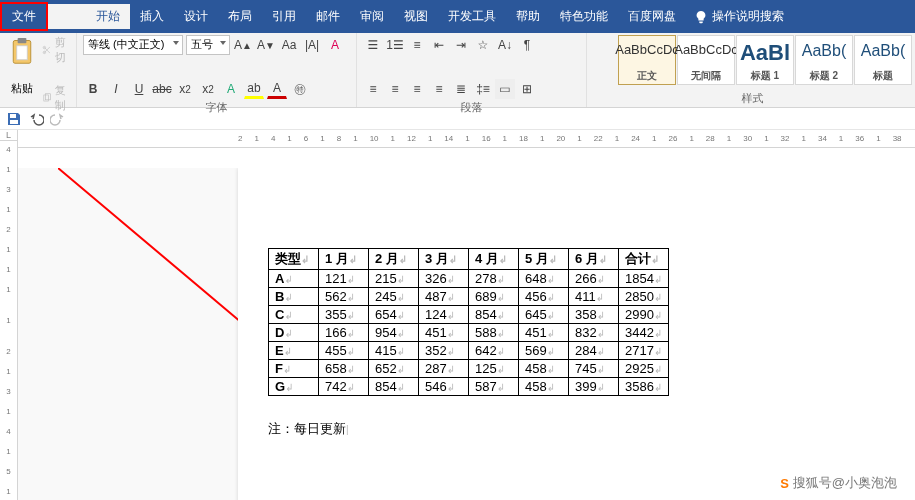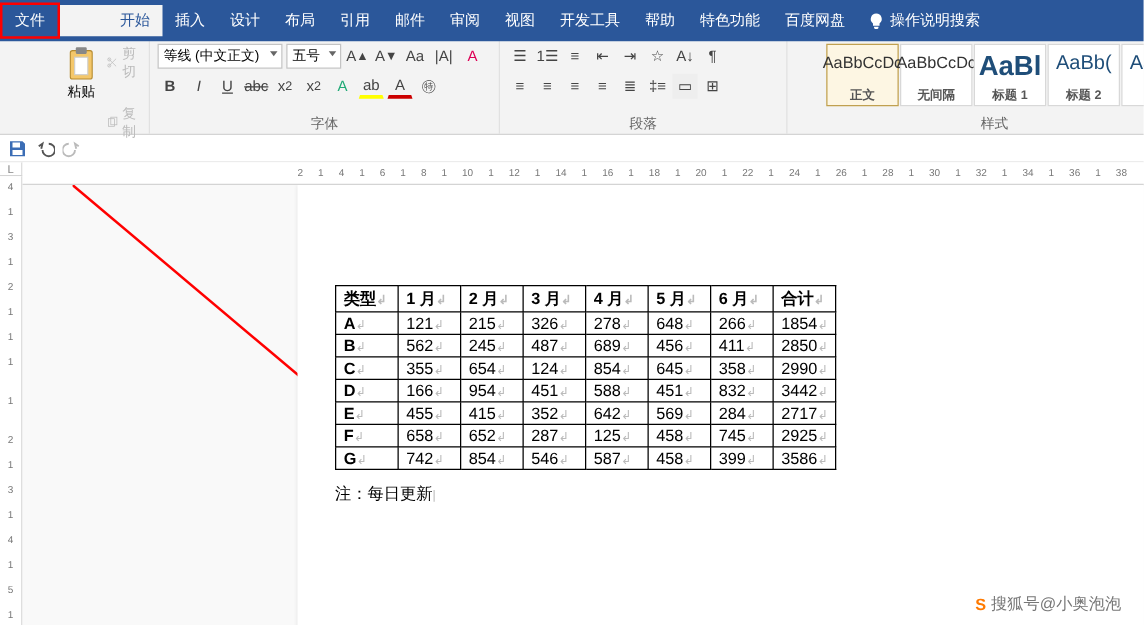"等线 (中文正文)" .col { gap: none -> 20px }
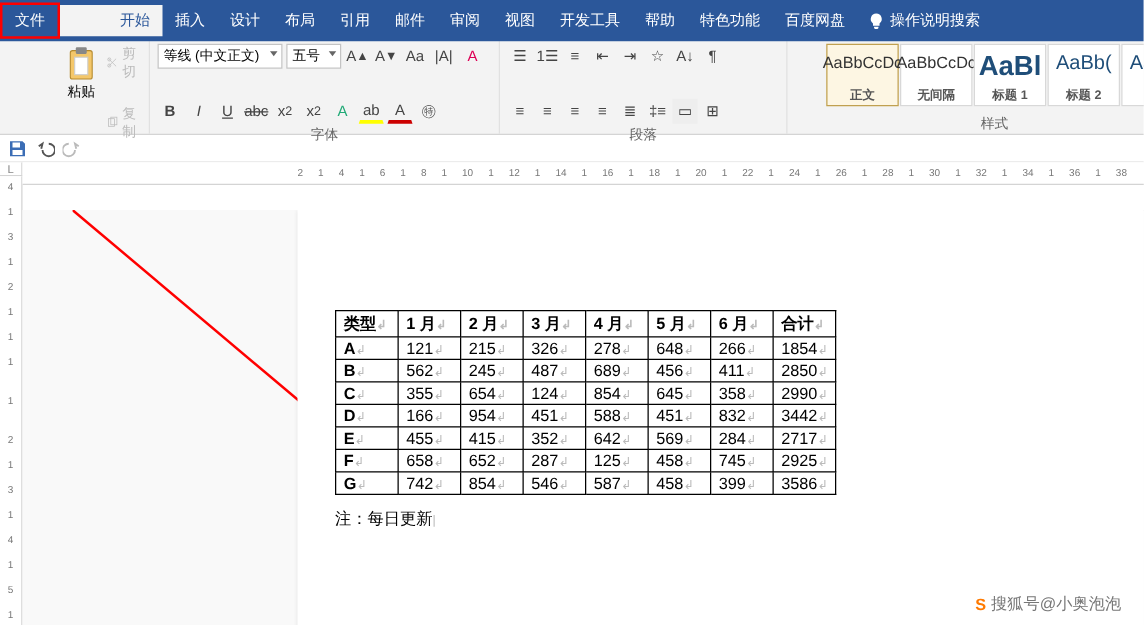"粘贴" .paste-btn { gap: 1px -> 16px; margin-left: 43px -> none }
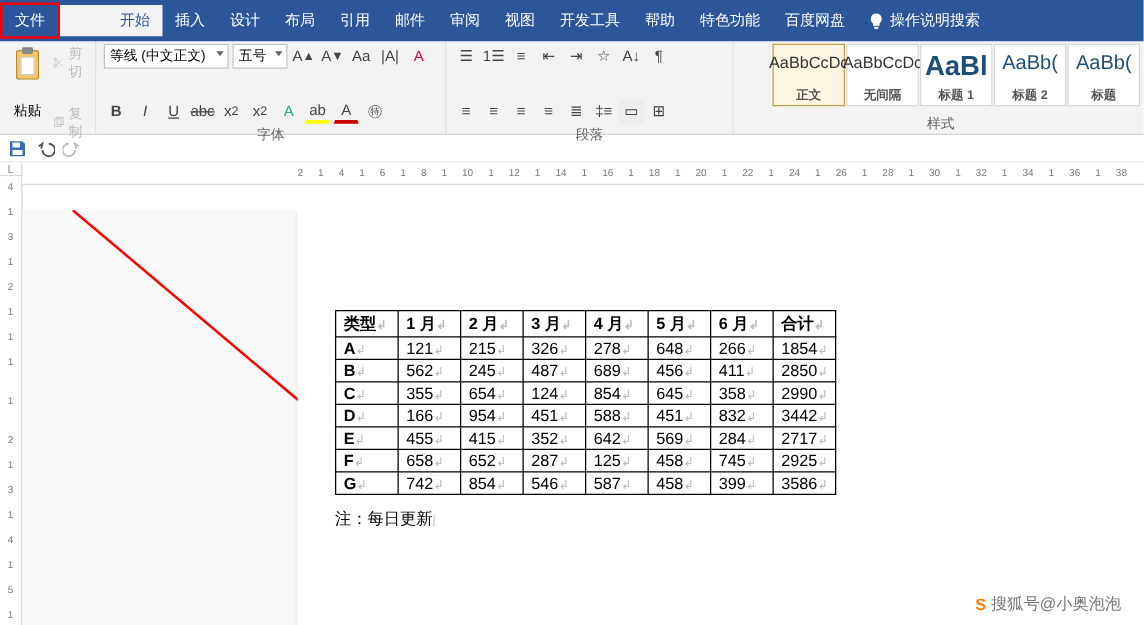"注：每日更新|" .note { margin-top: 10px -> 24px }
